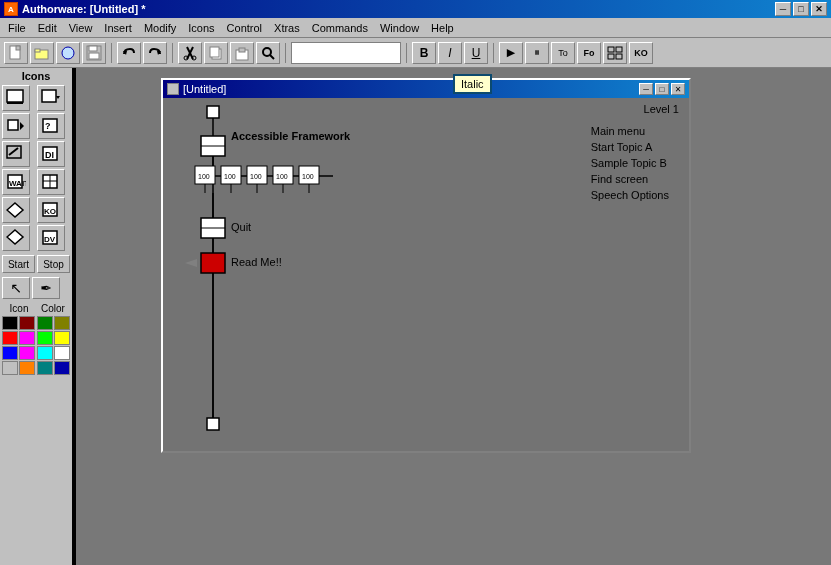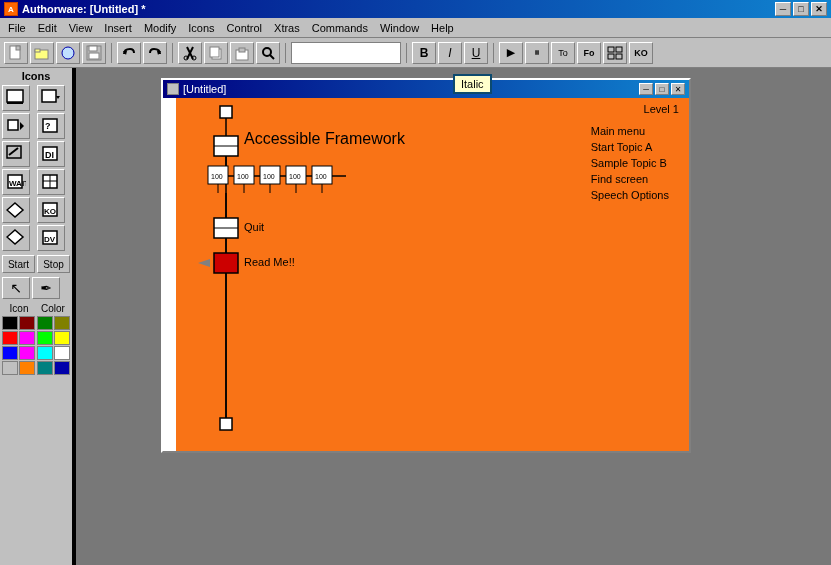"Level 1" .doc-content { background: #f97316 -> #737373; margin-left: 13px -> none }
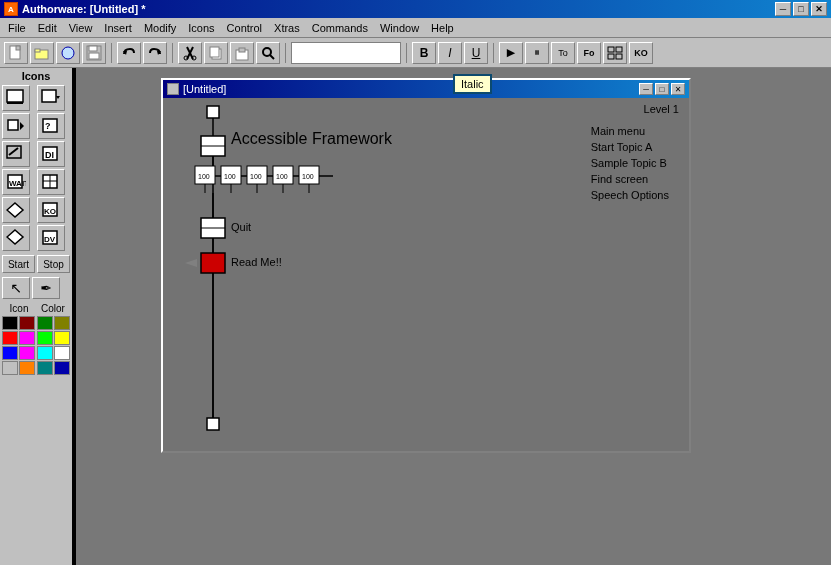"Accessible Framework" div { font-size: 16px -> 11px; font-weight: none -> bold }
